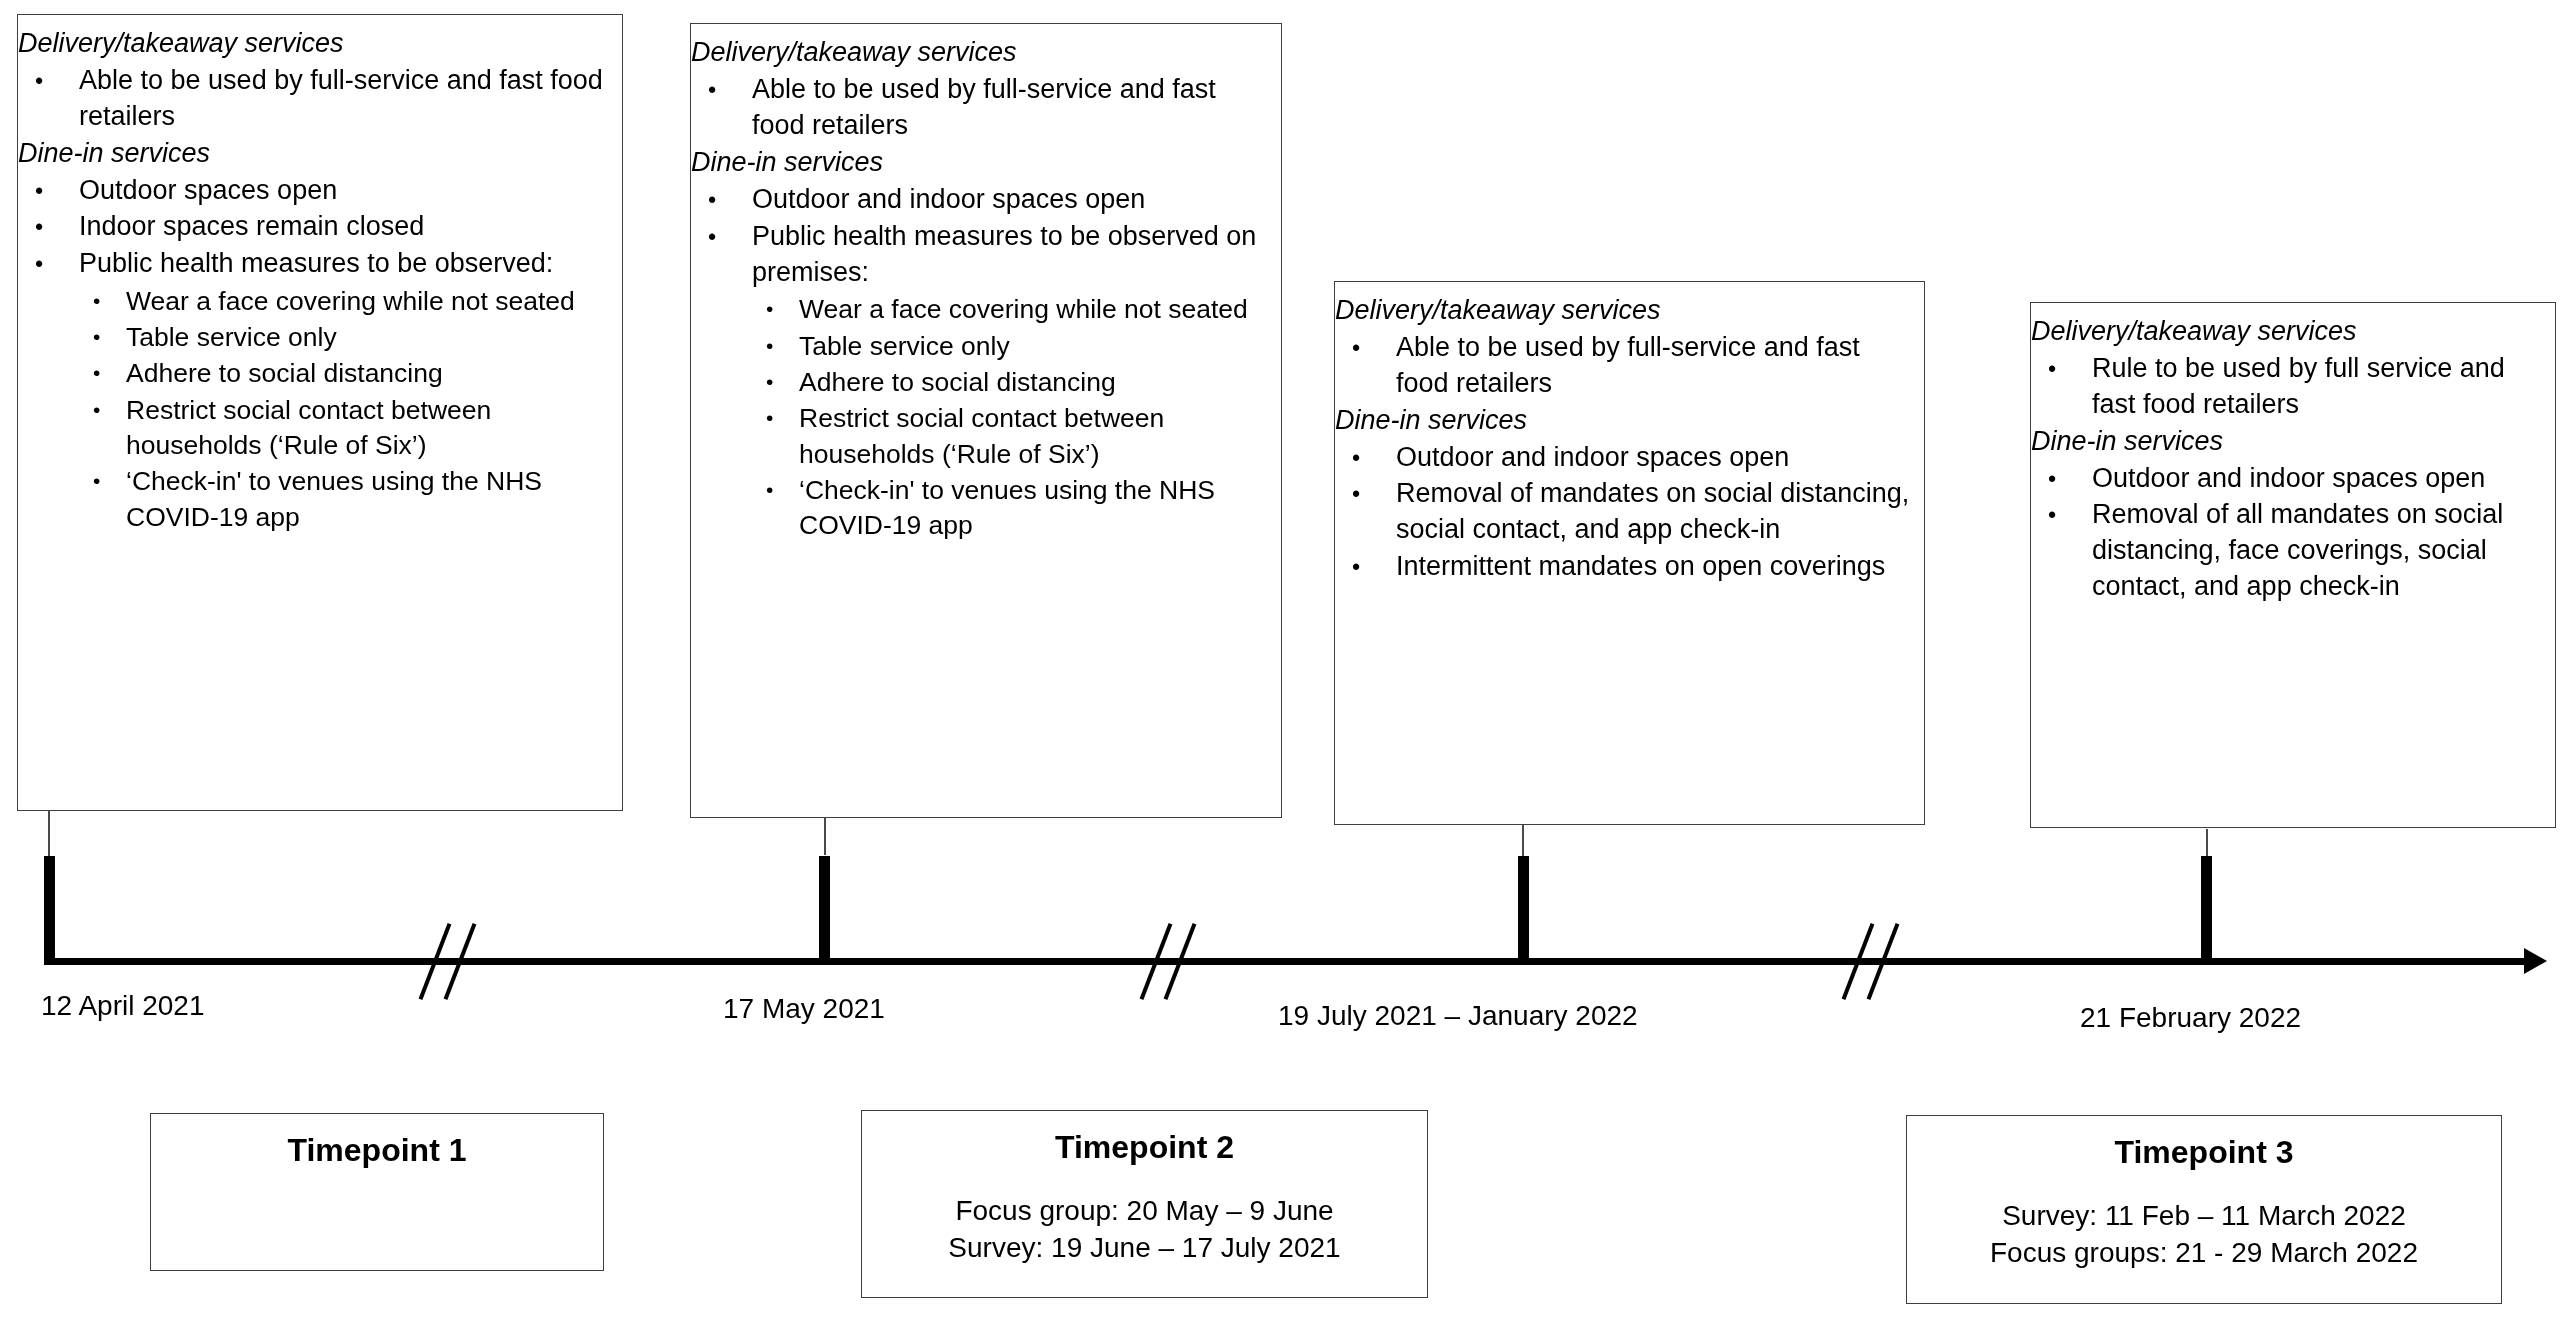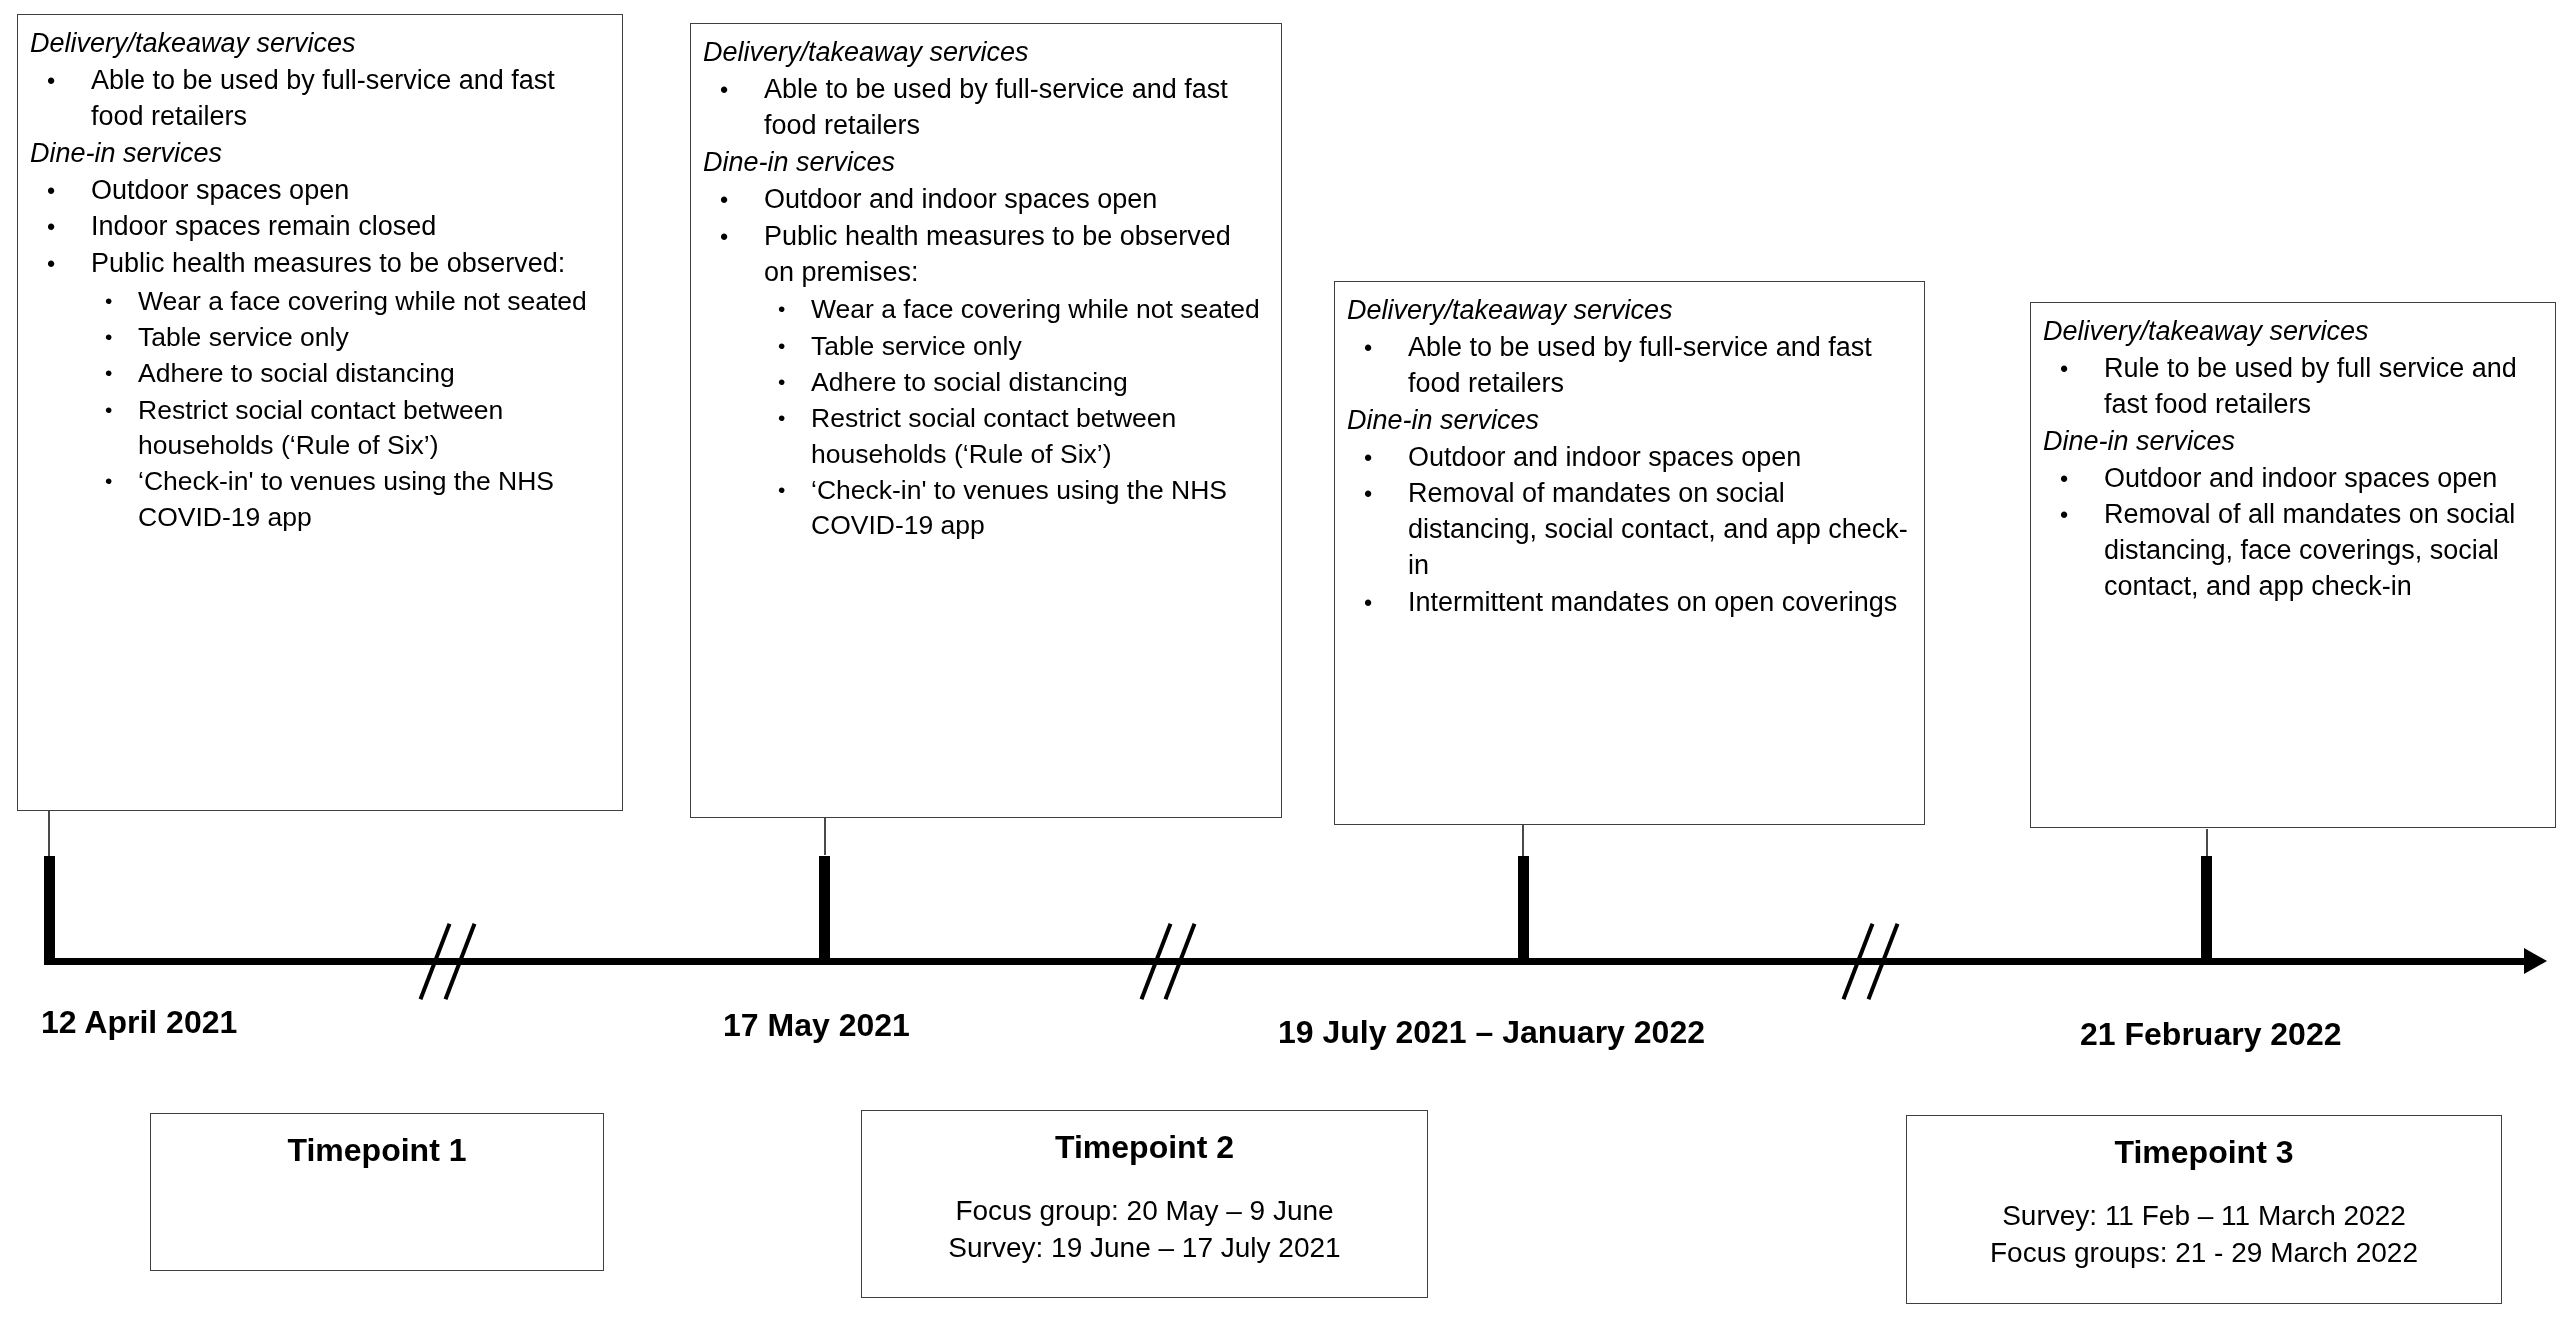"Delivery/takeaway services" .policy-box { padding: 11px 14px 11px 12px -> 11px 14px 11px 0 }
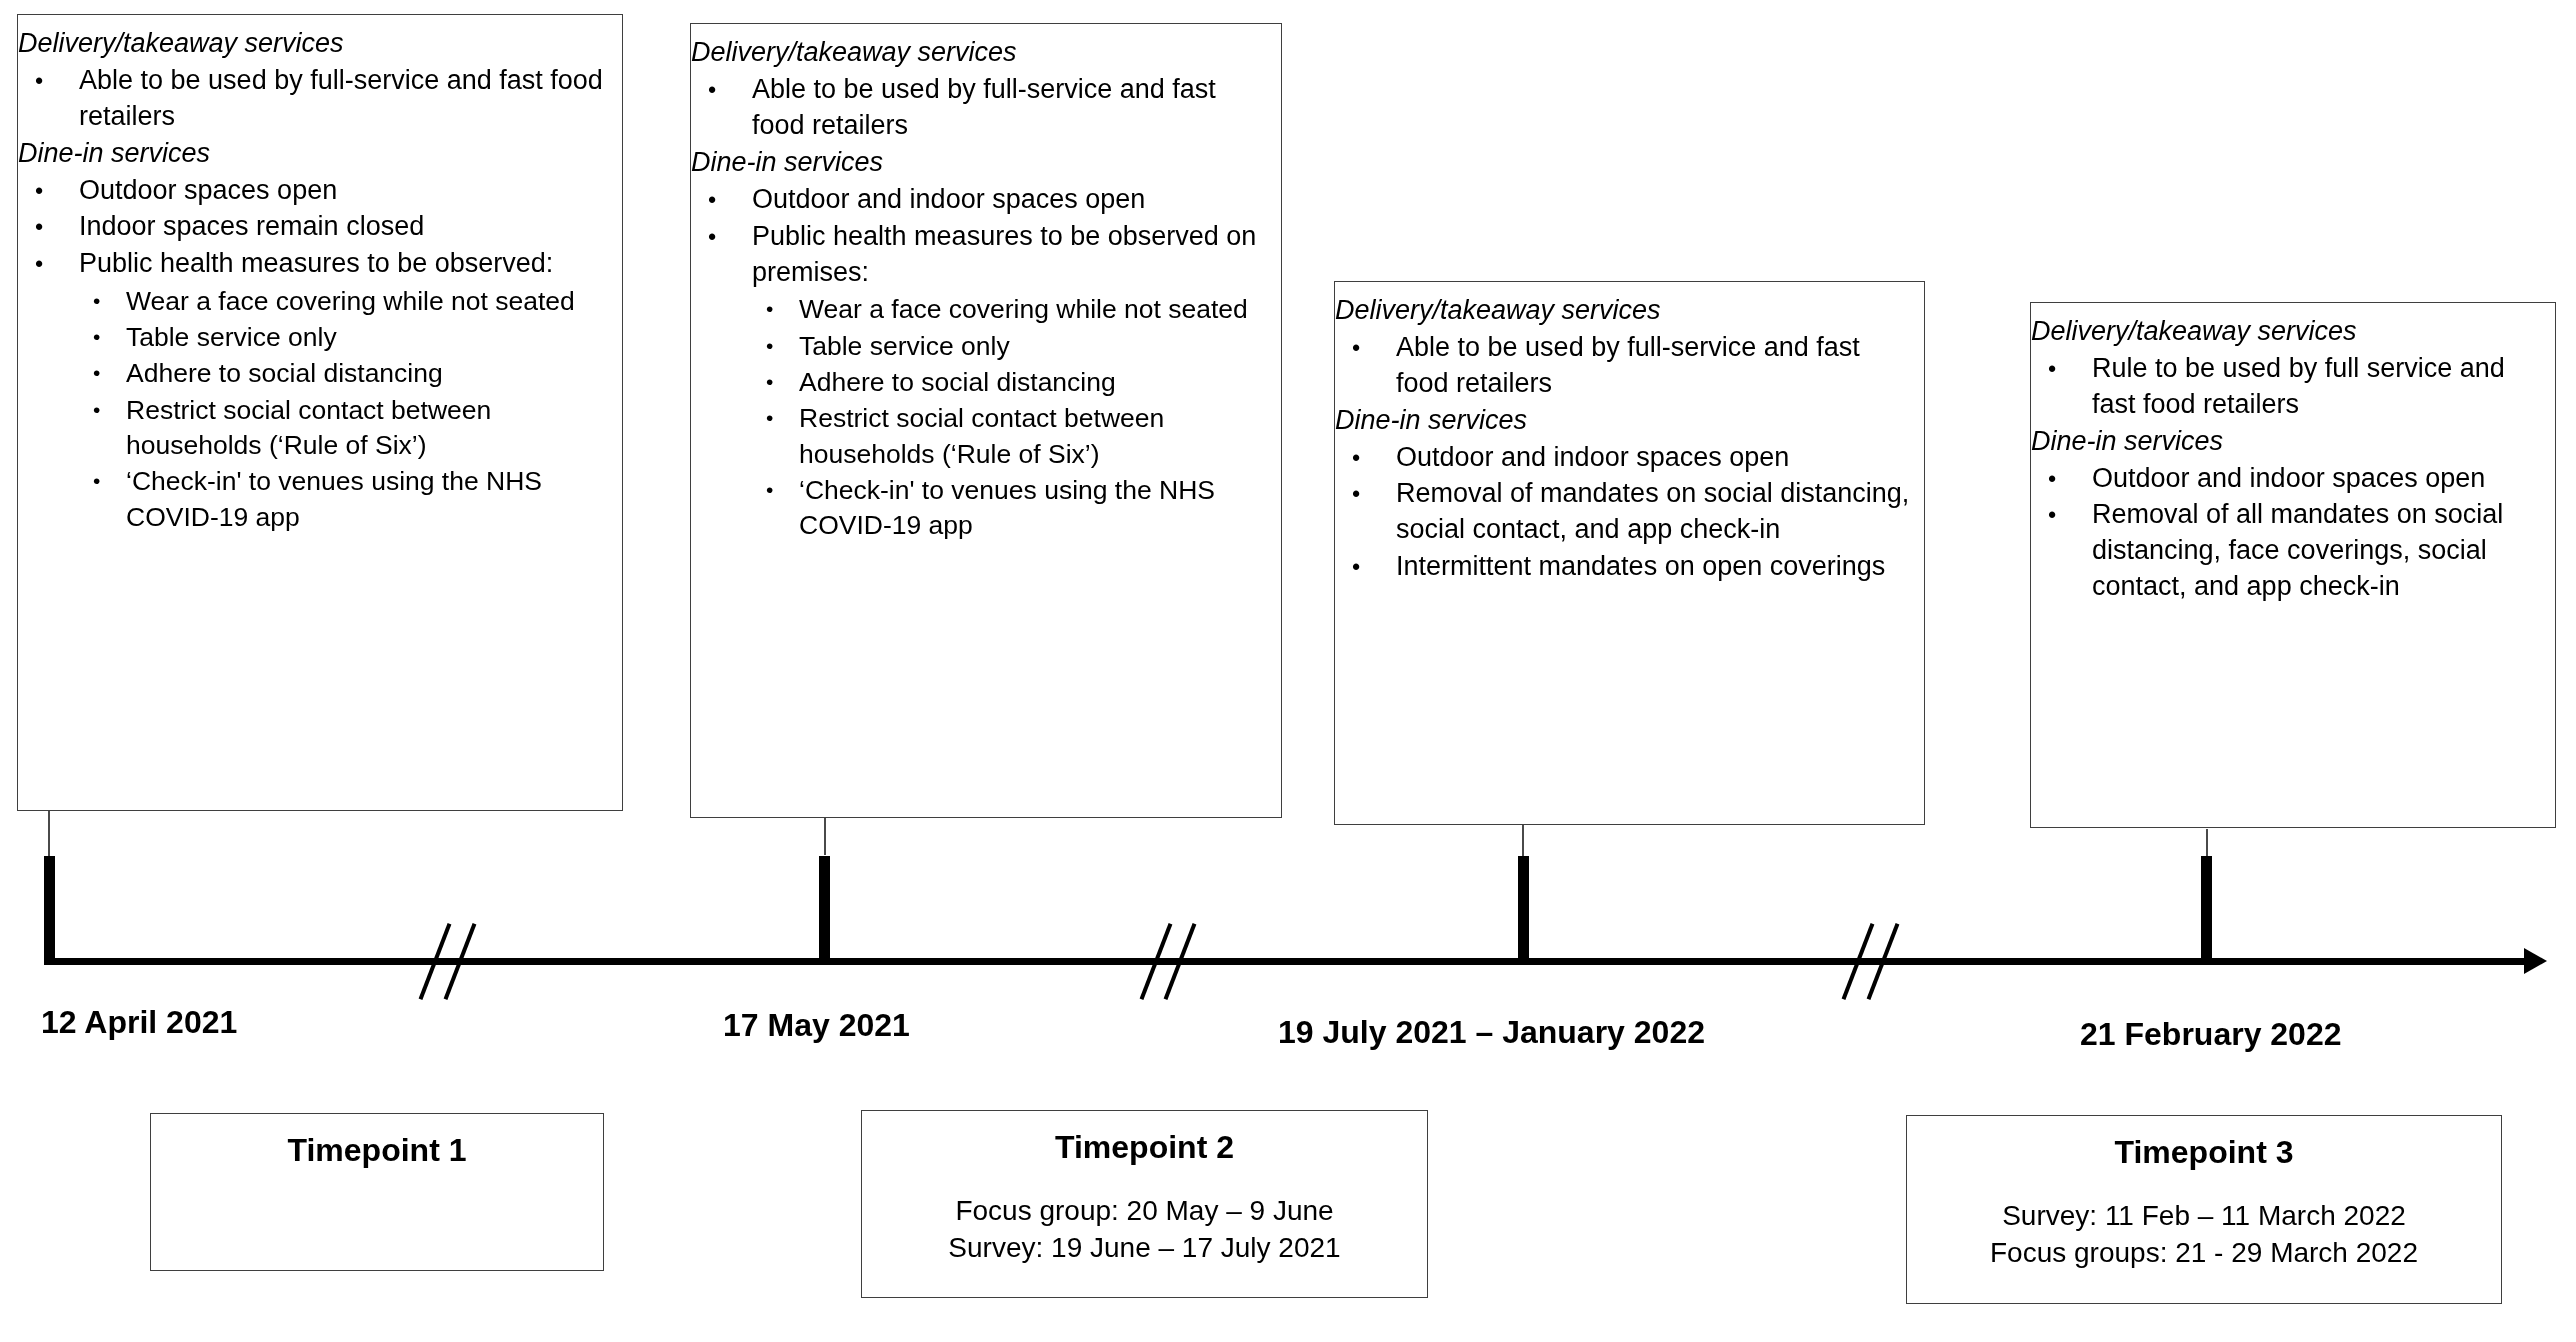"12 April 2021" .date-label { font-size: 32px -> 28px; font-weight: bold -> normal; margin-top: 14px -> none }
